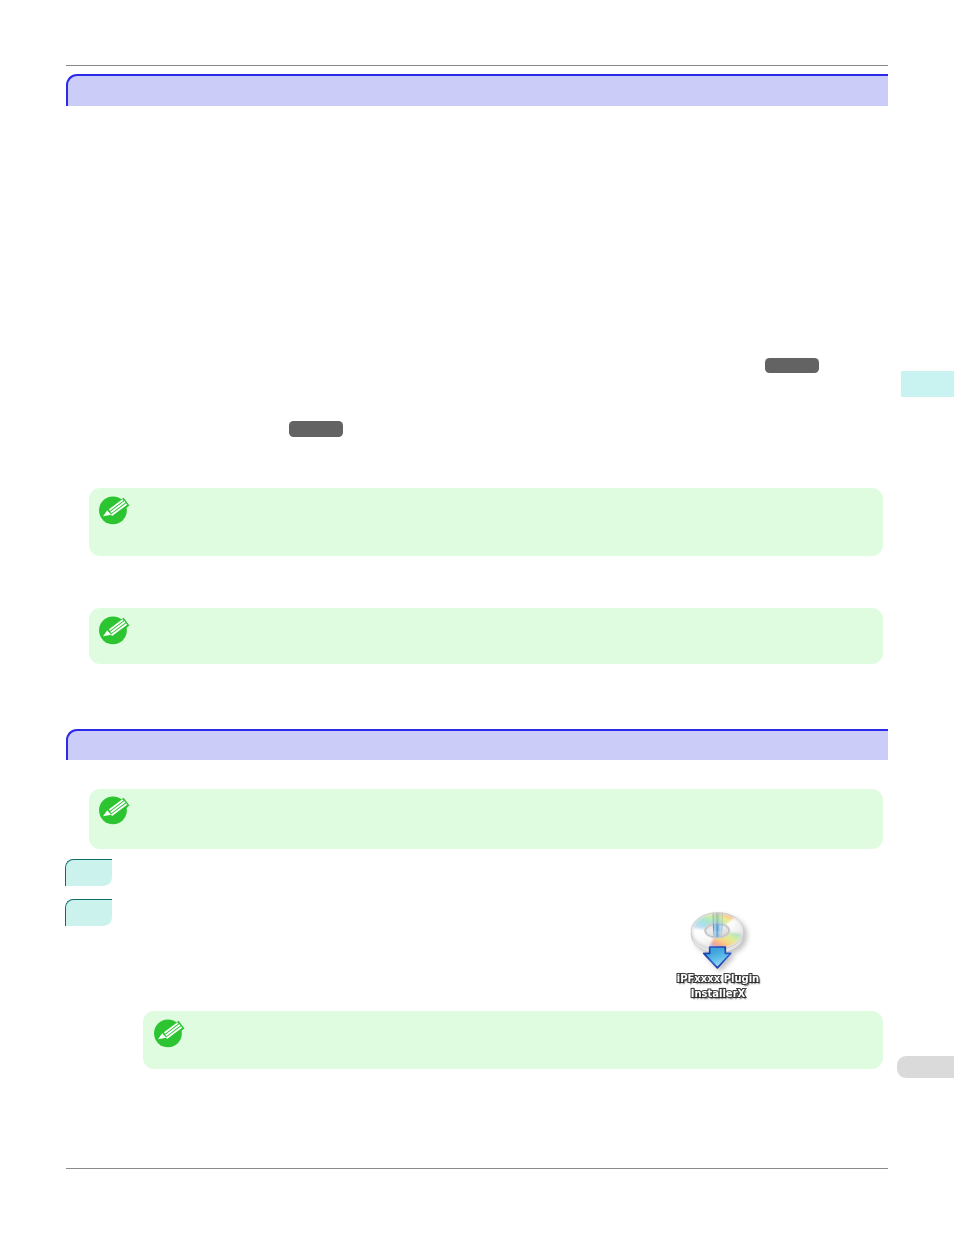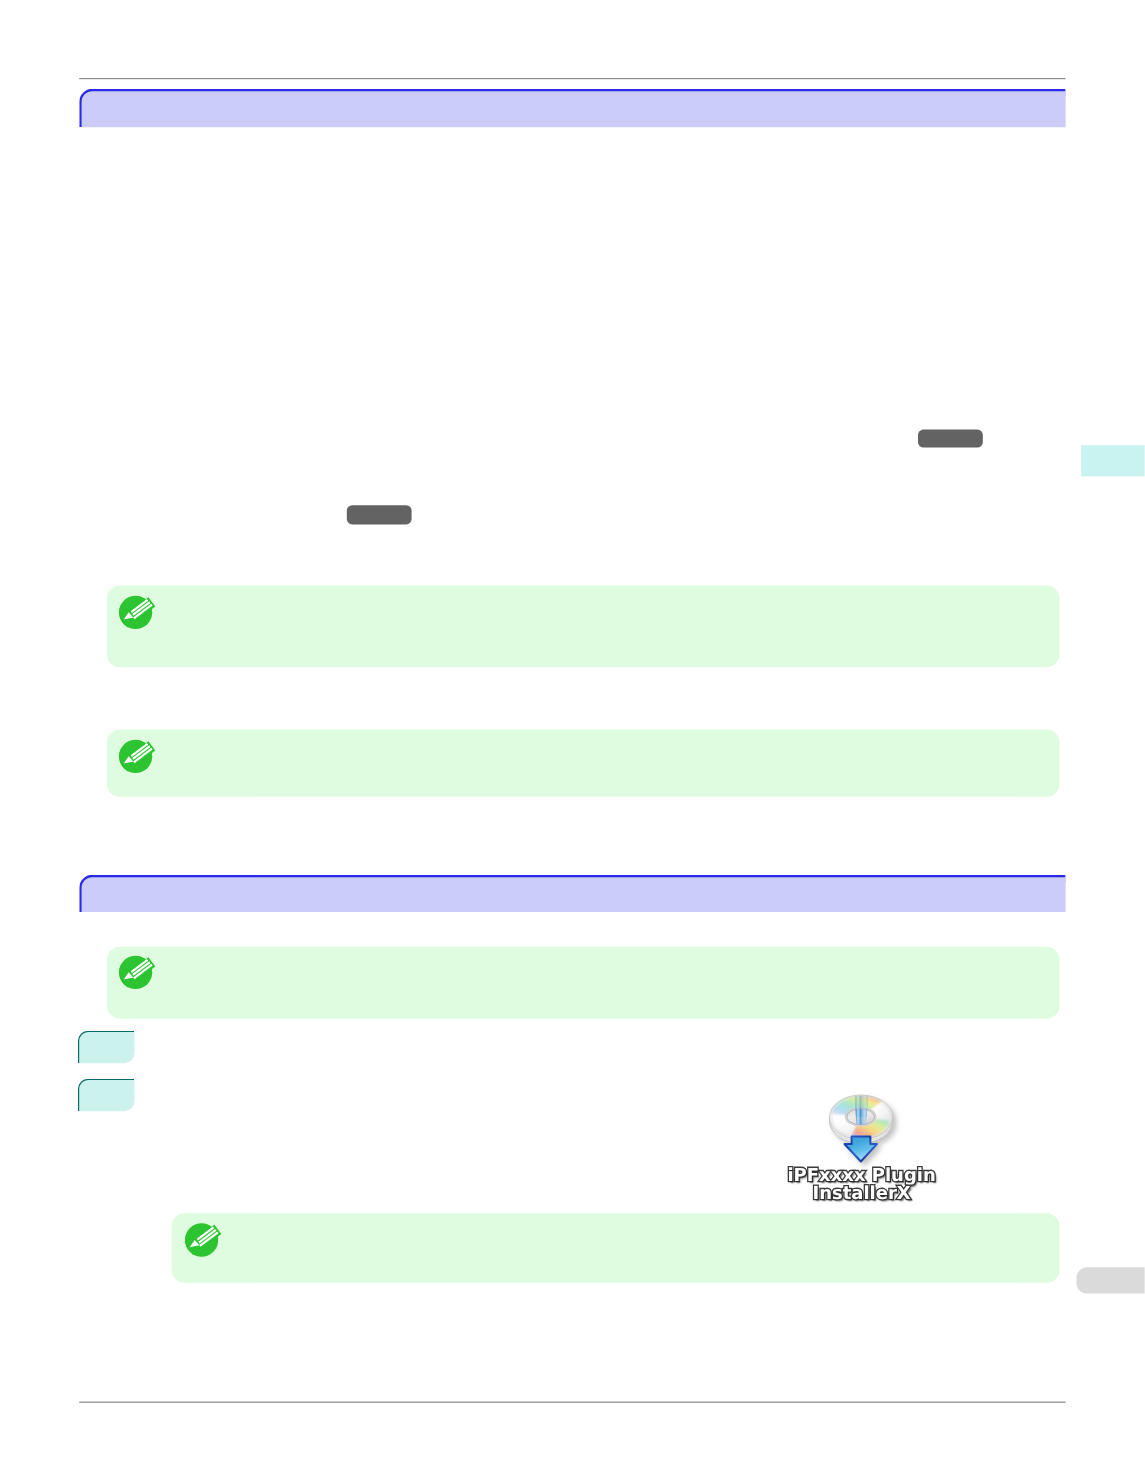"iPFxxxx Plugin" .desk-label { font-size: 15px -> 10px }
